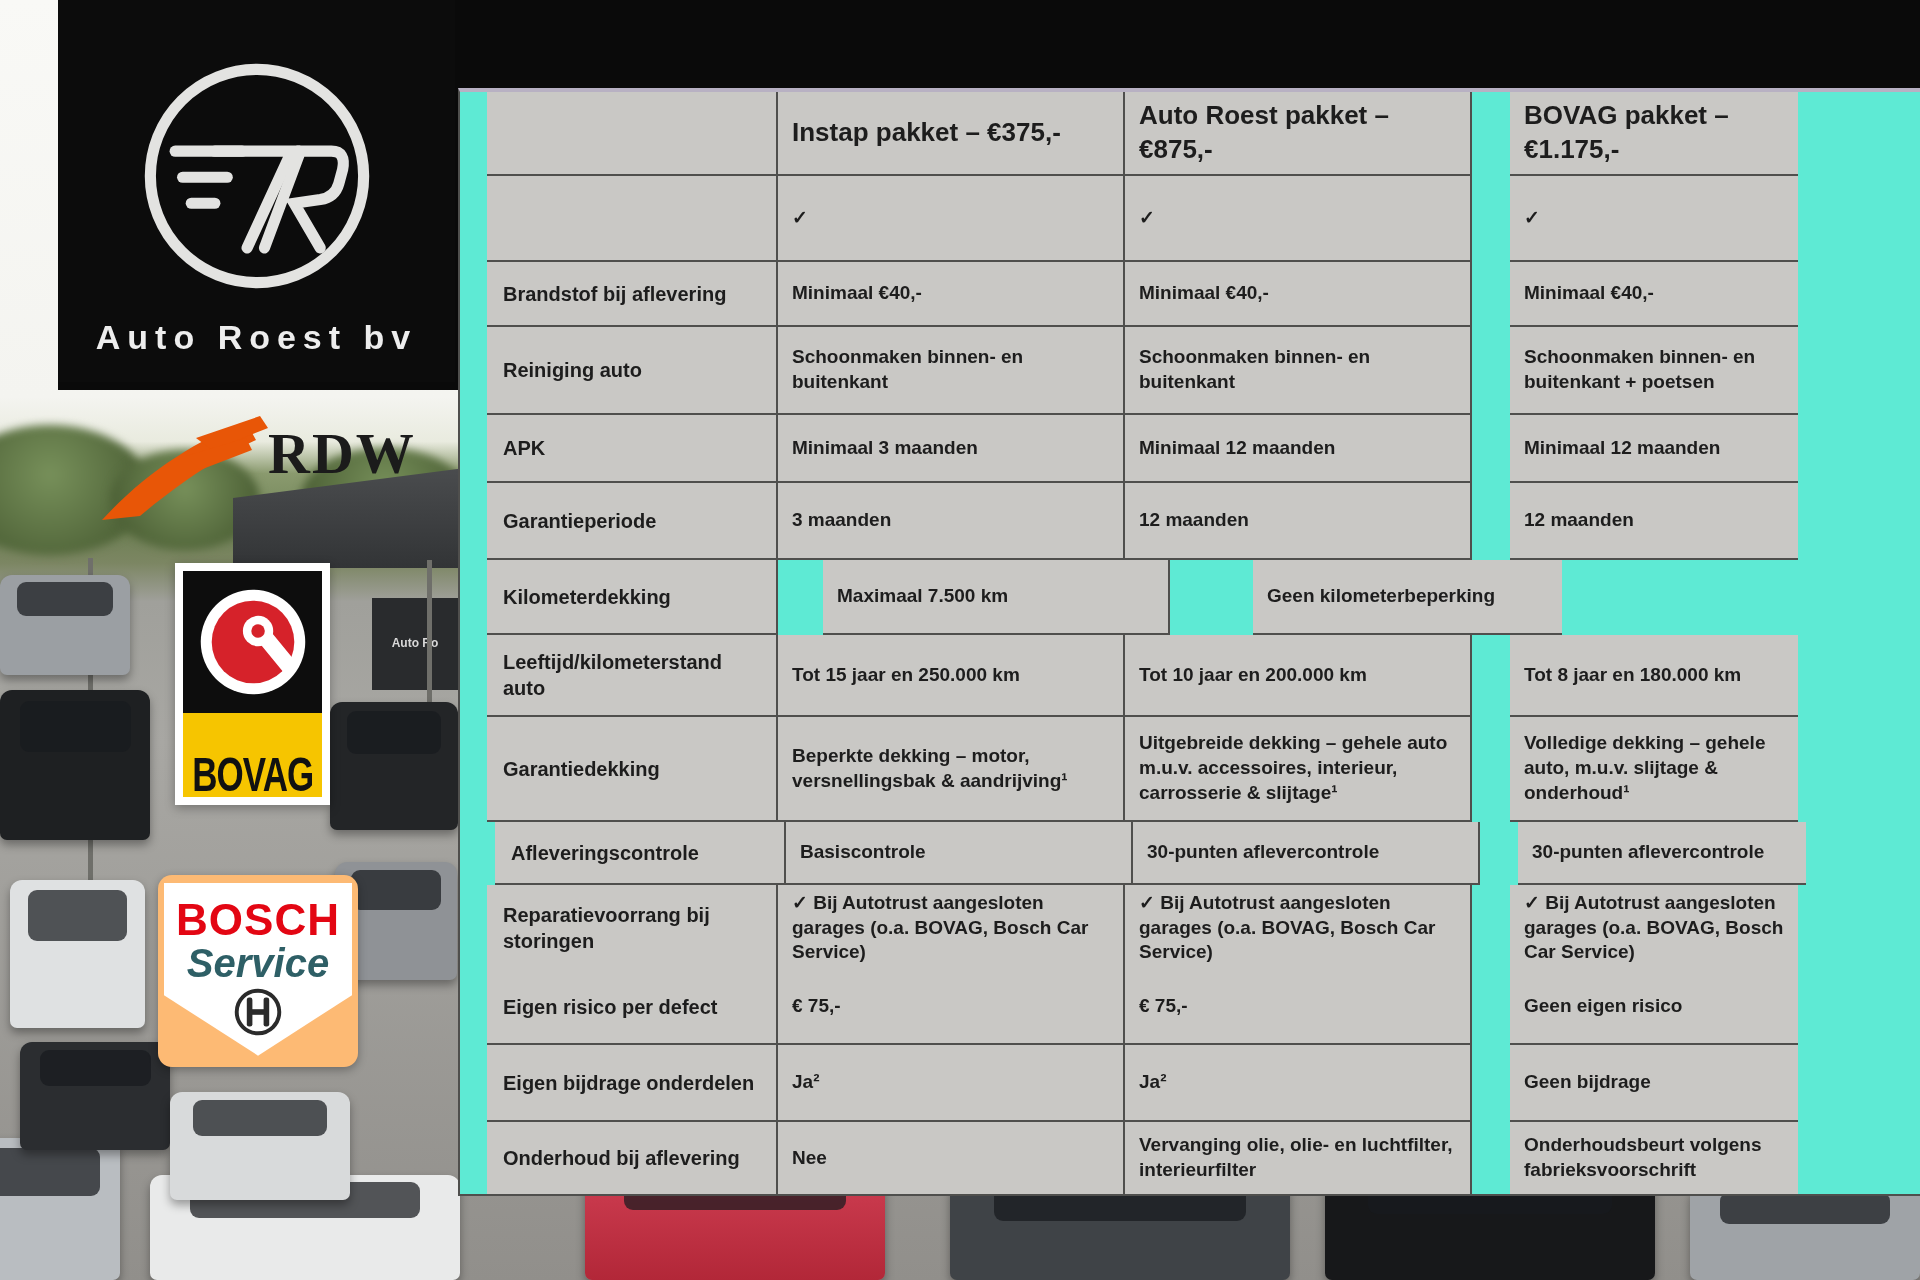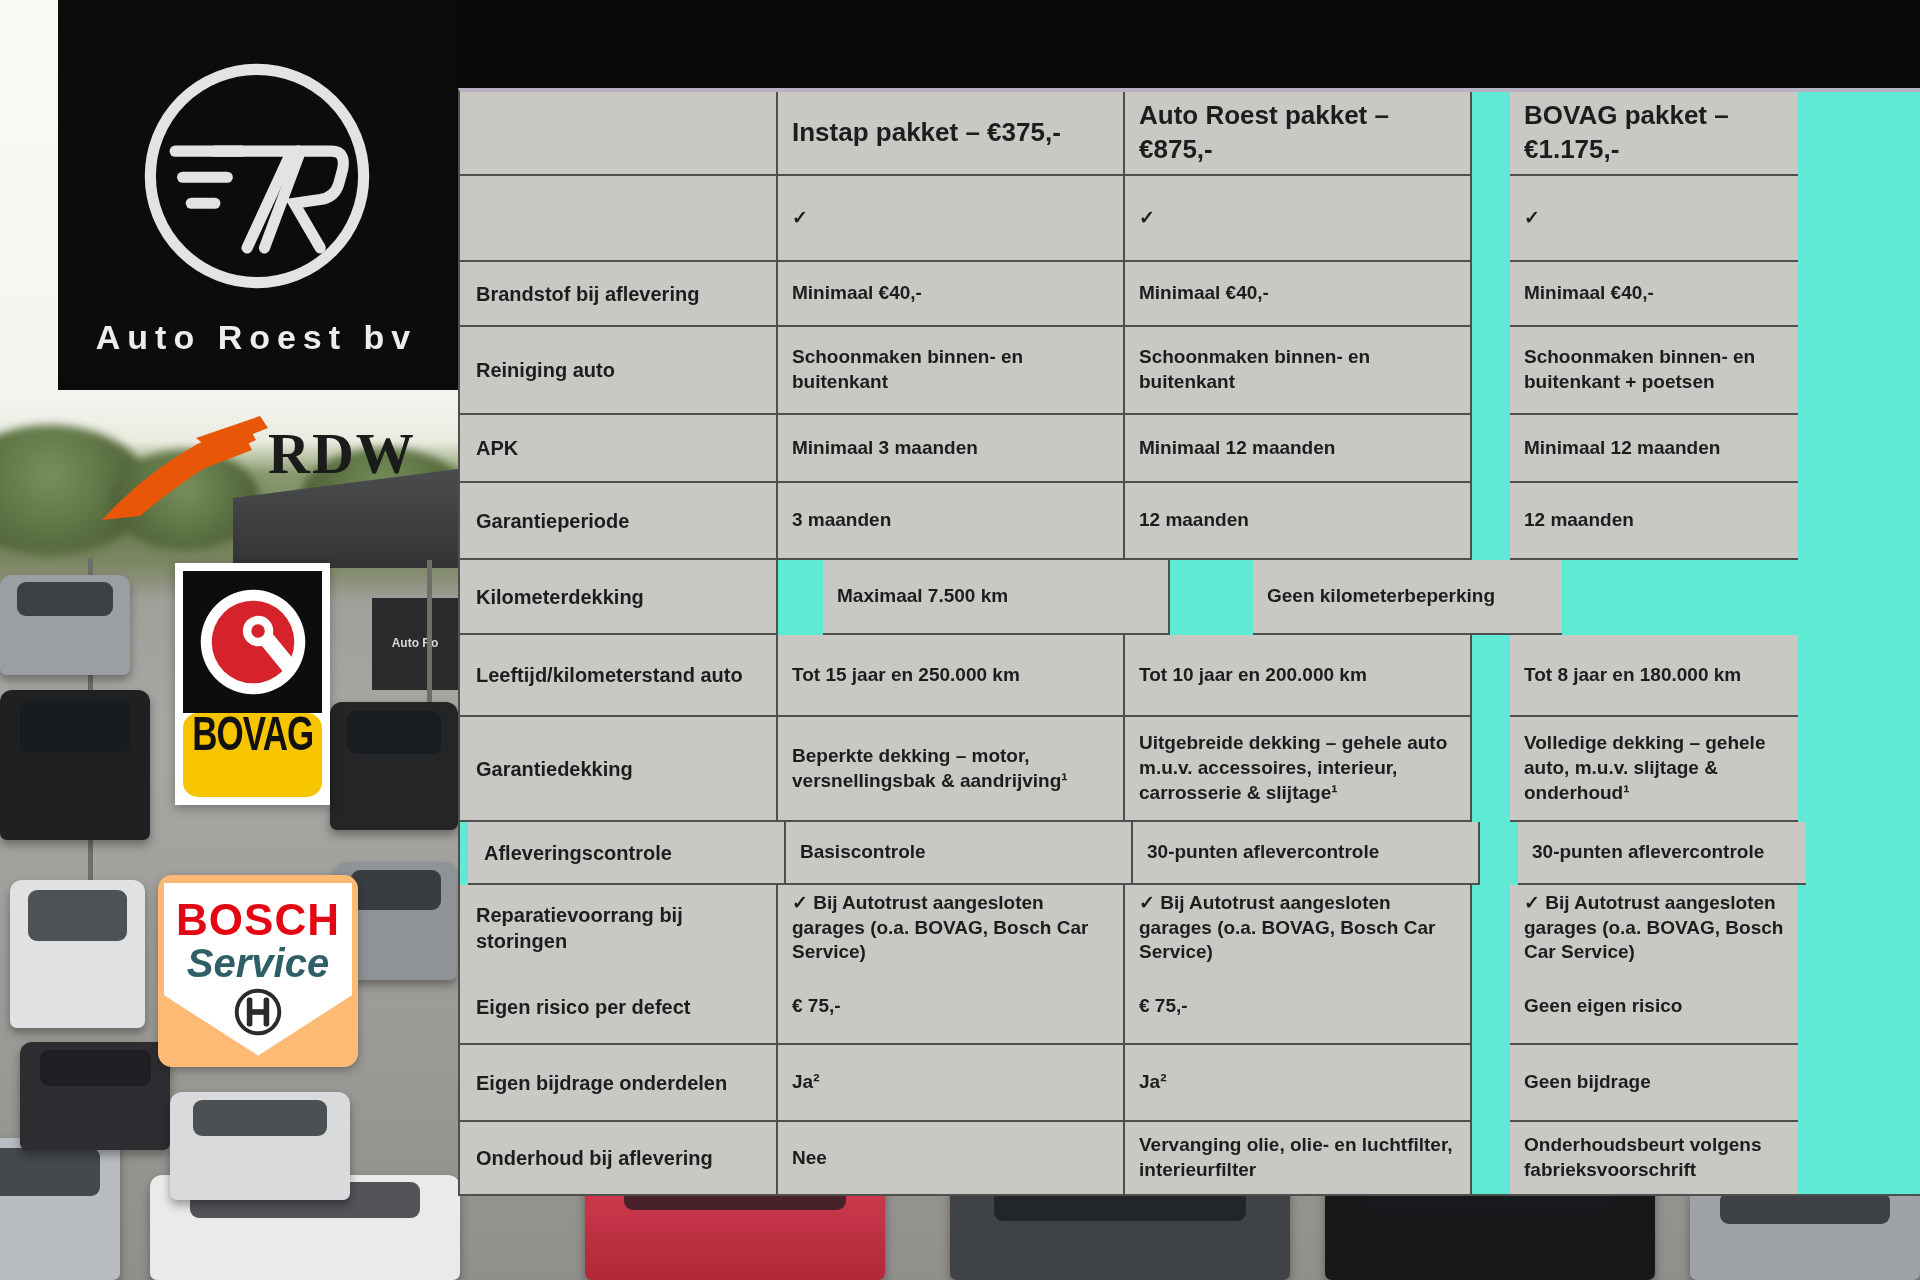"Brandstof bij aflevering" .lbl { margin-left: none -> 27px }
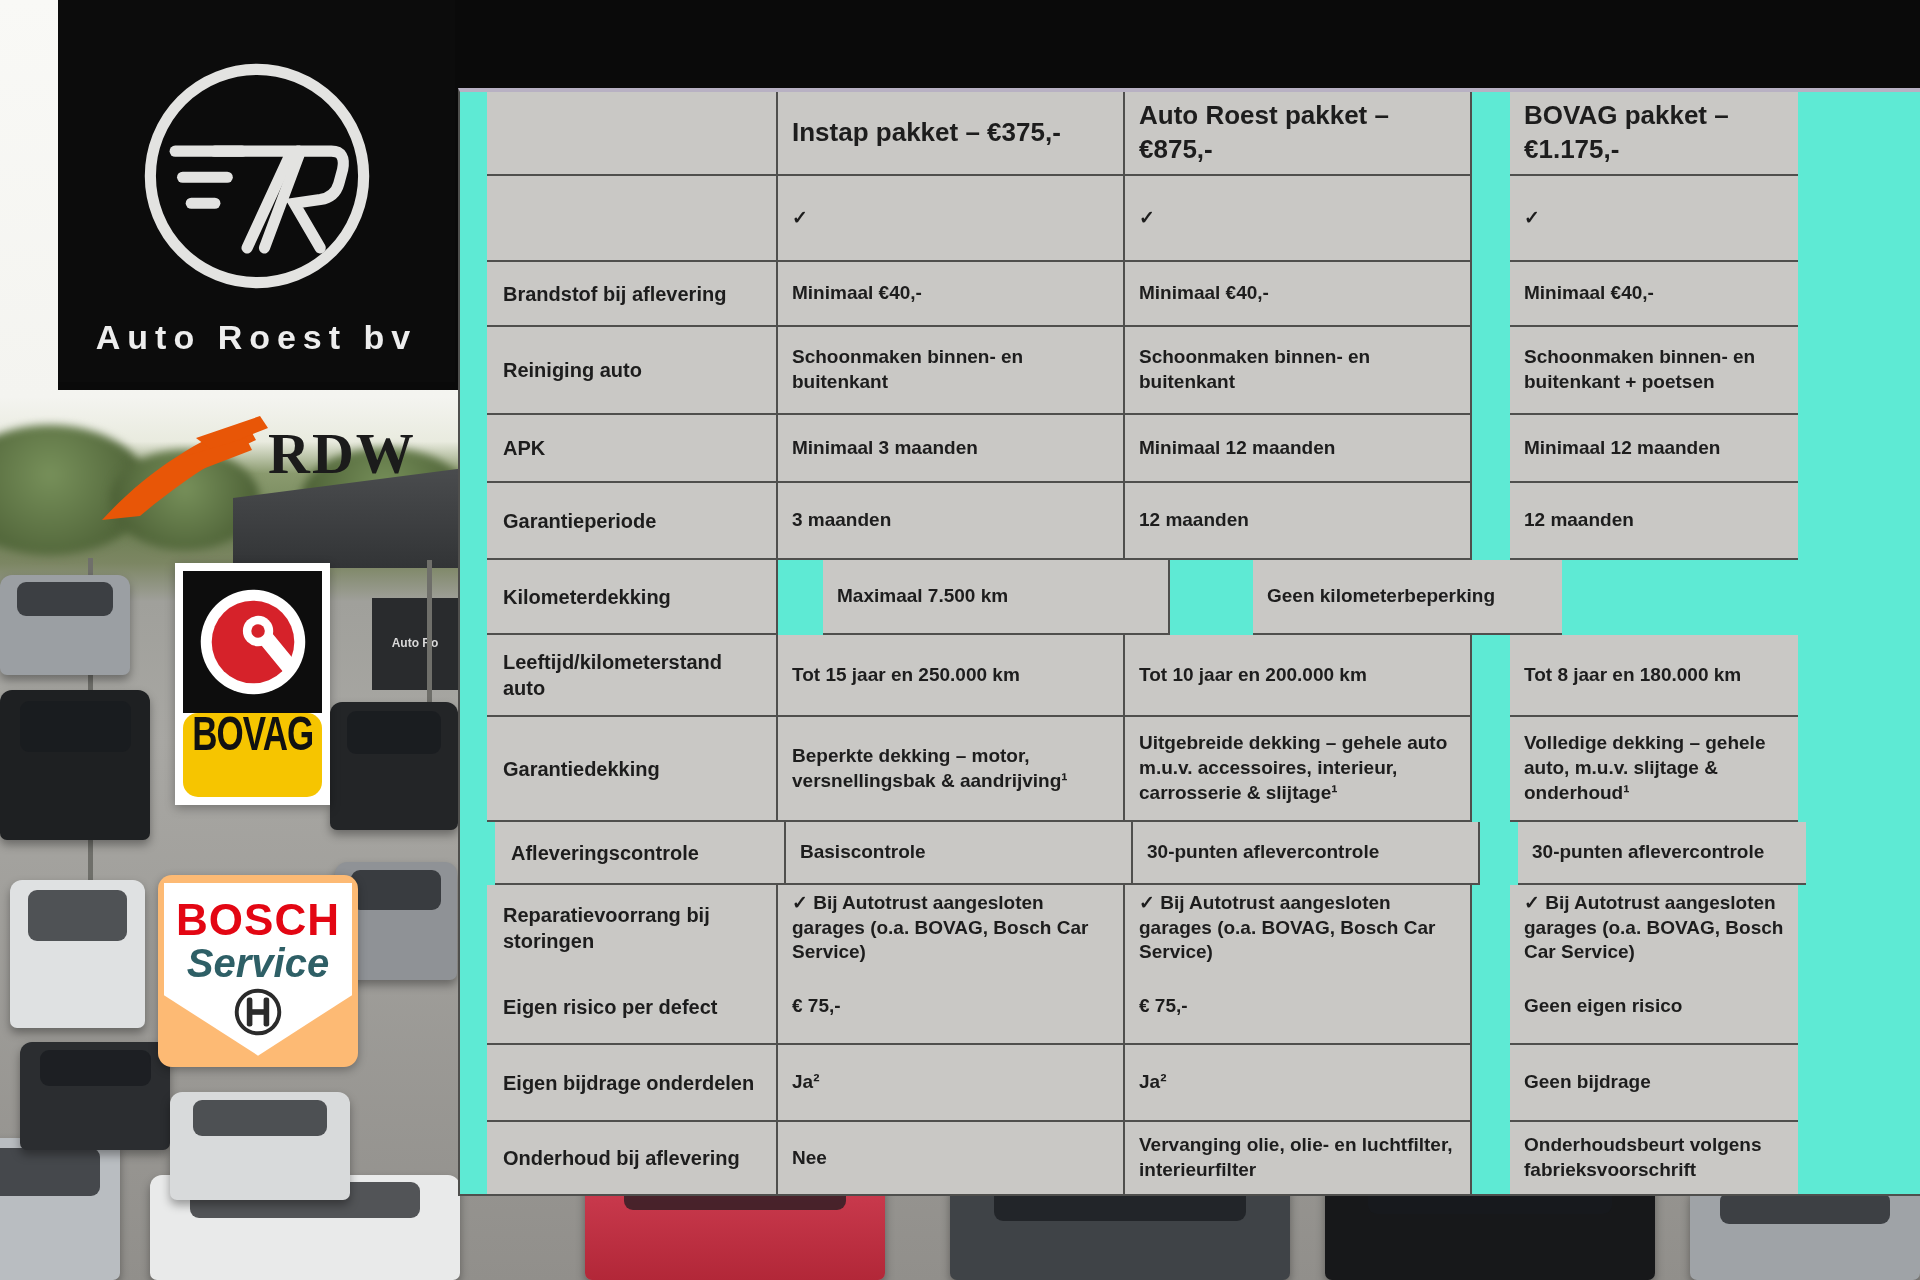"BOVAG" .bovag-bottom { align-items: flex-start -> flex-end; border-radius: 15px -> none }
